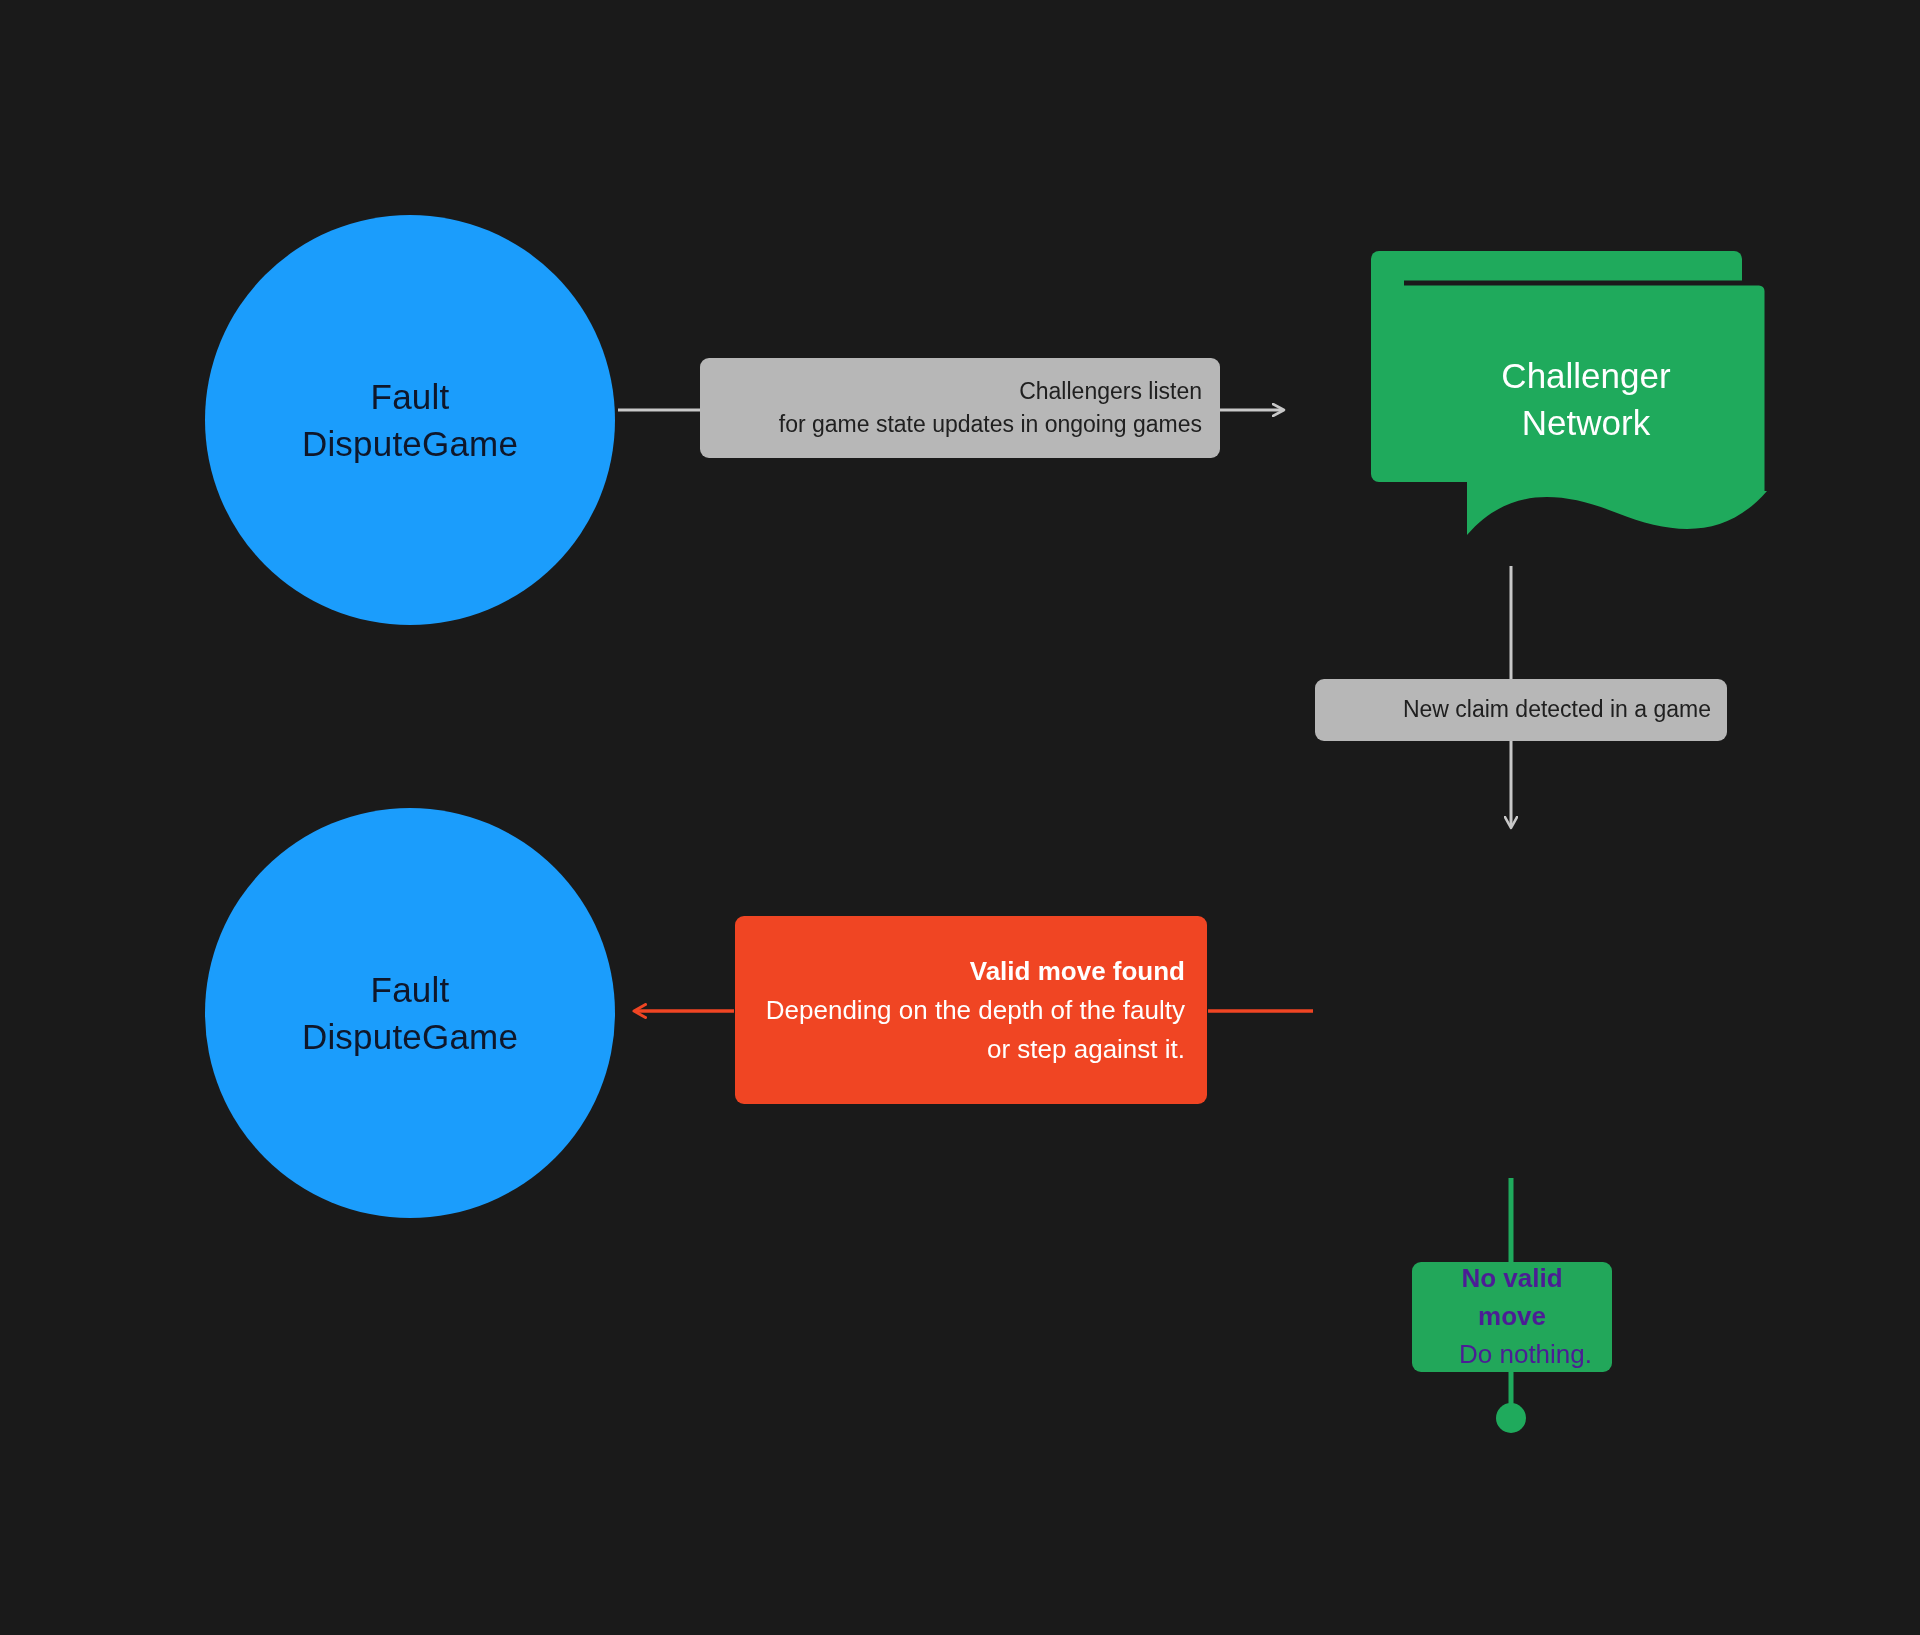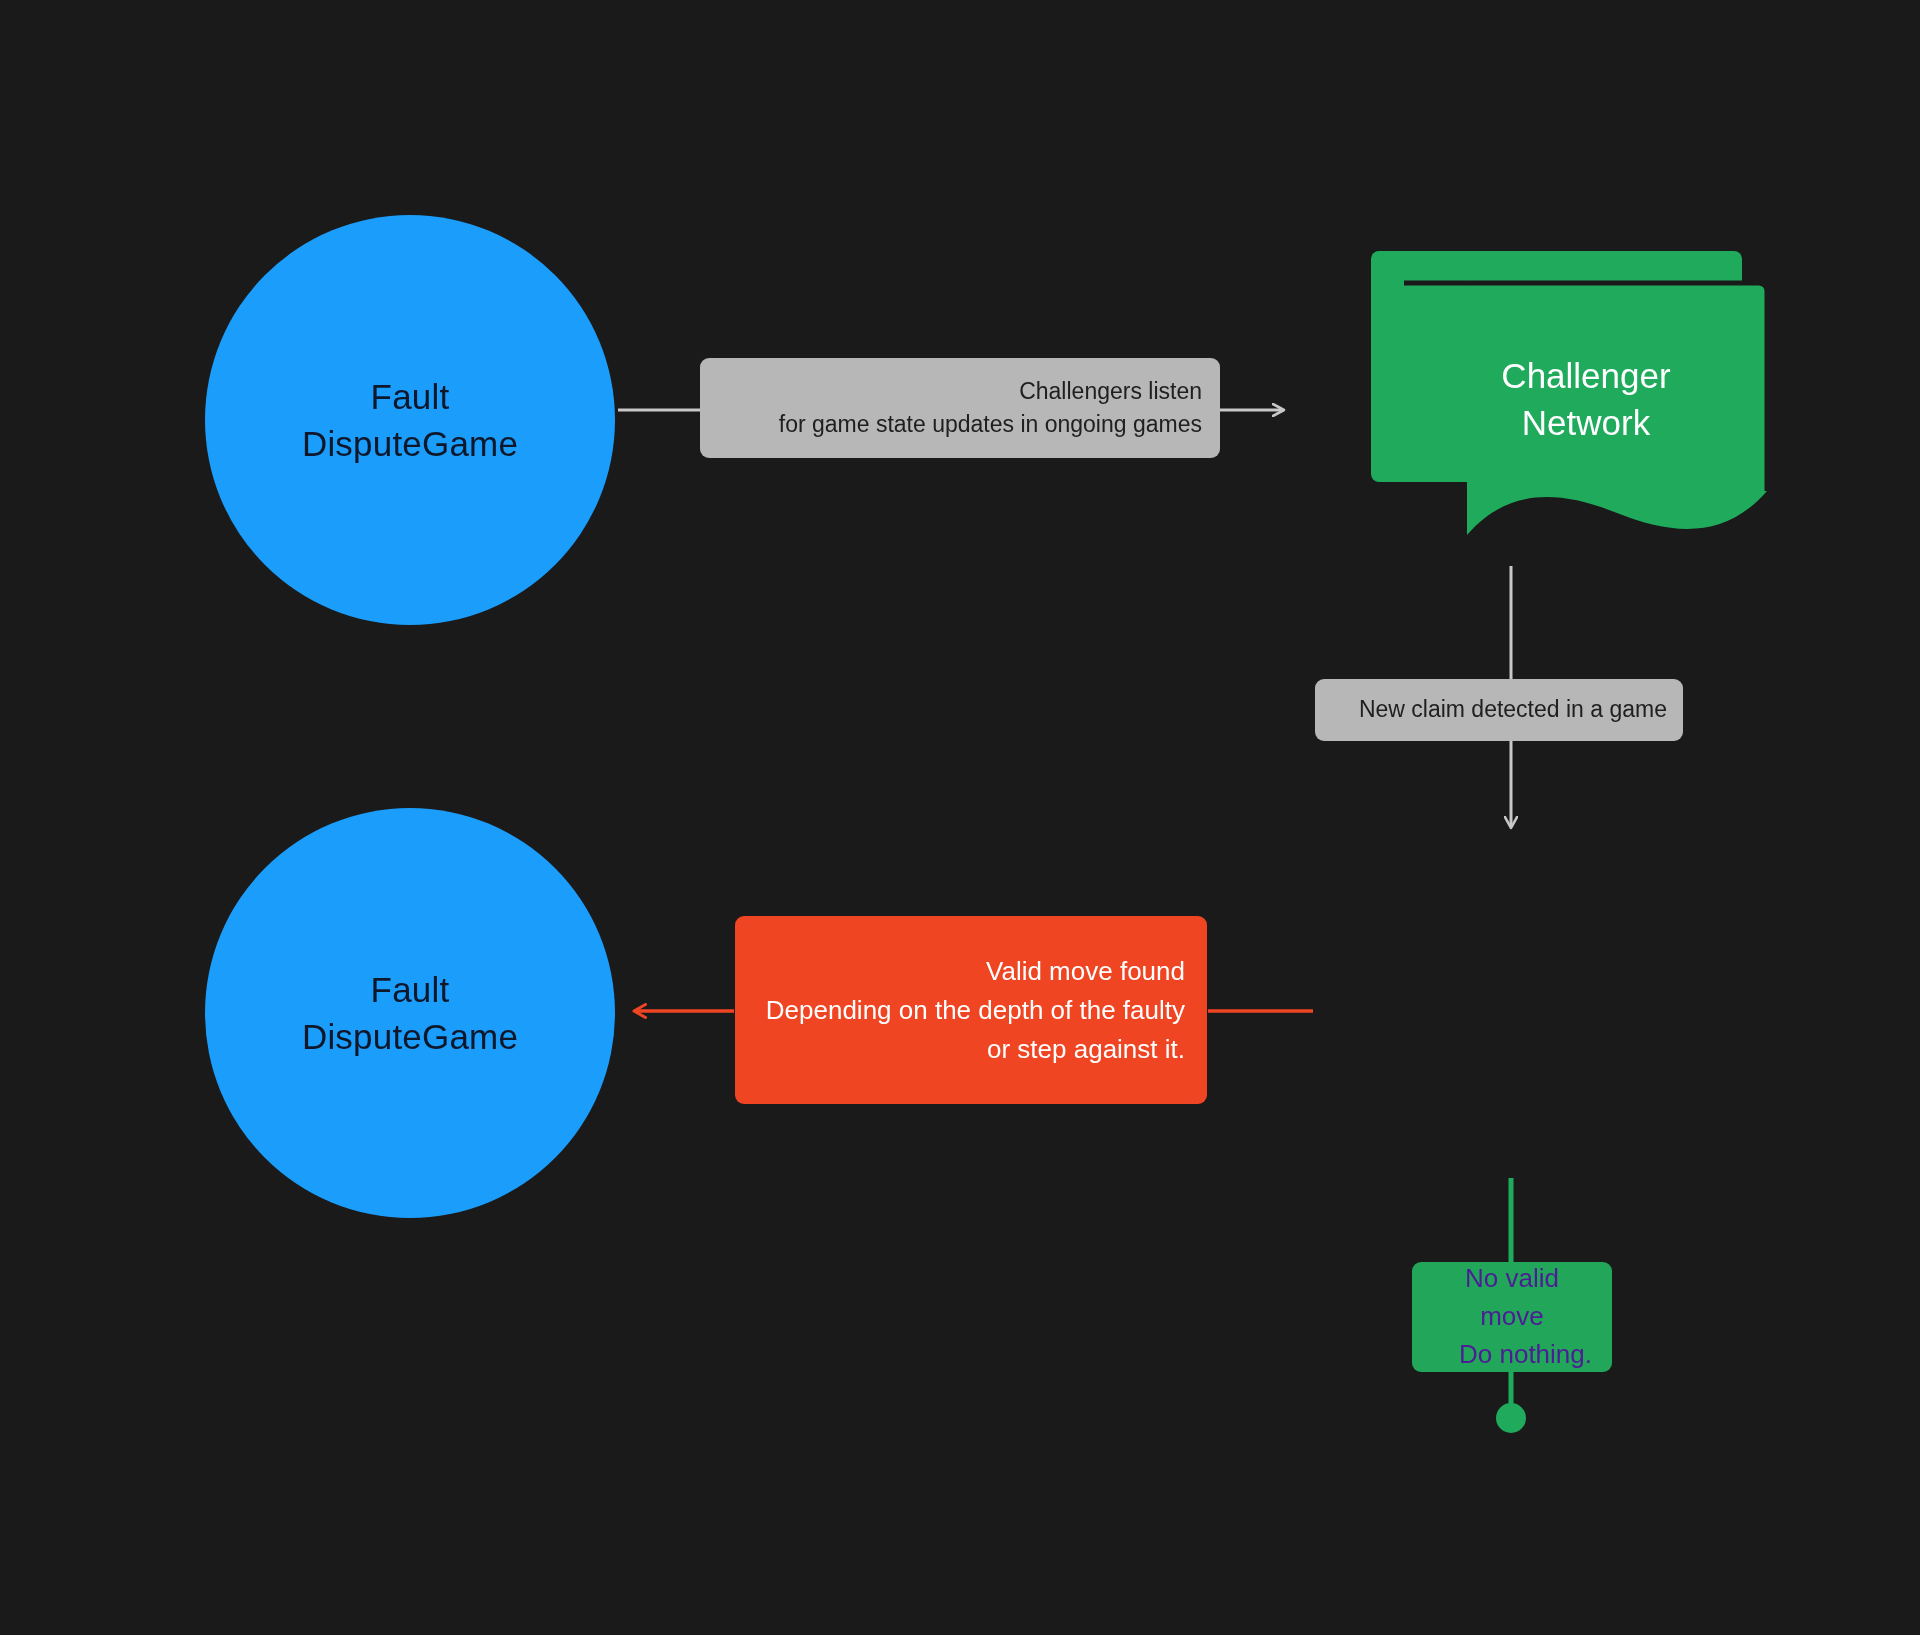"New claim detected in a" #label-new-claim { width: 368px -> 412px }
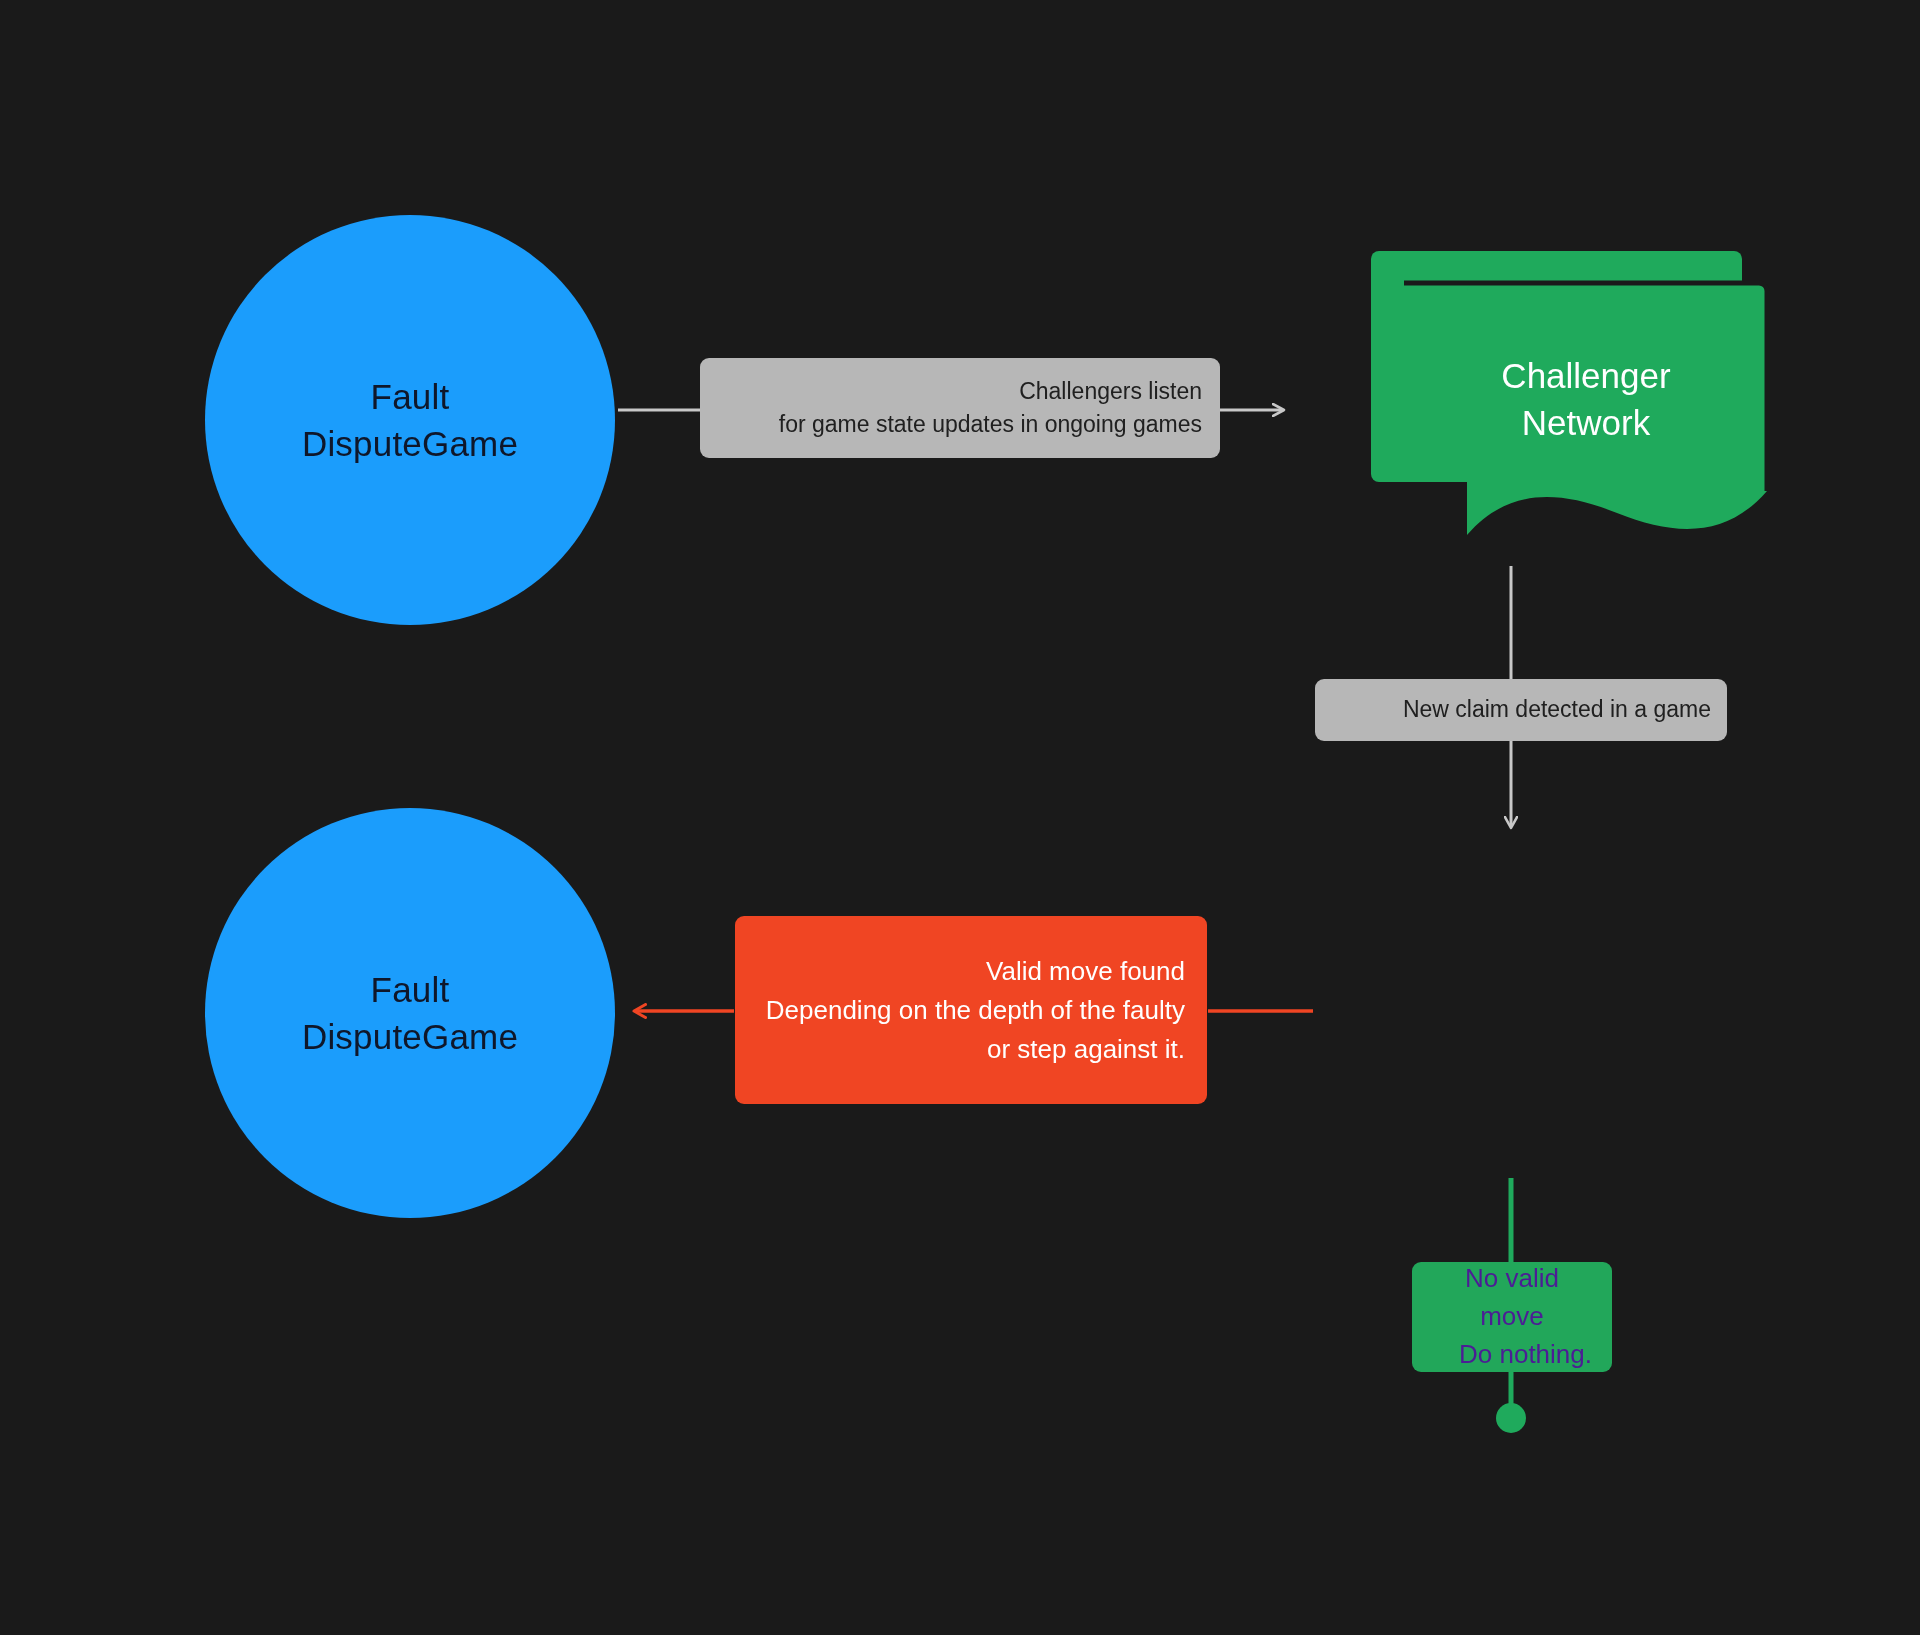"Valid move found" .edge-label .bold-line { font-weight: normal -> bold }
